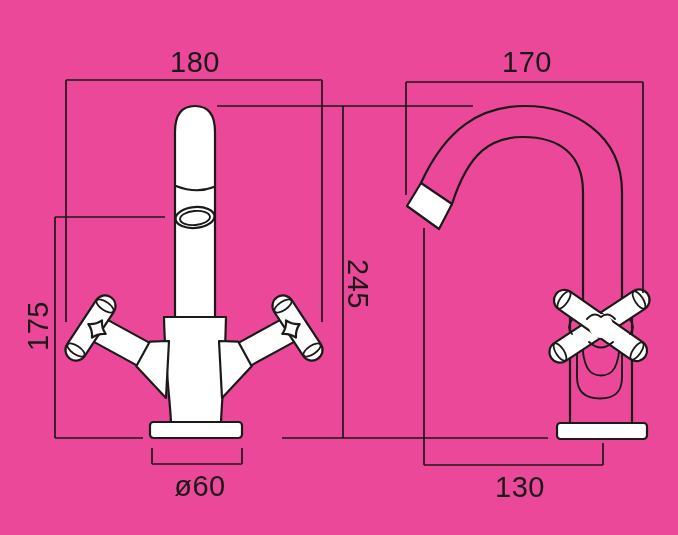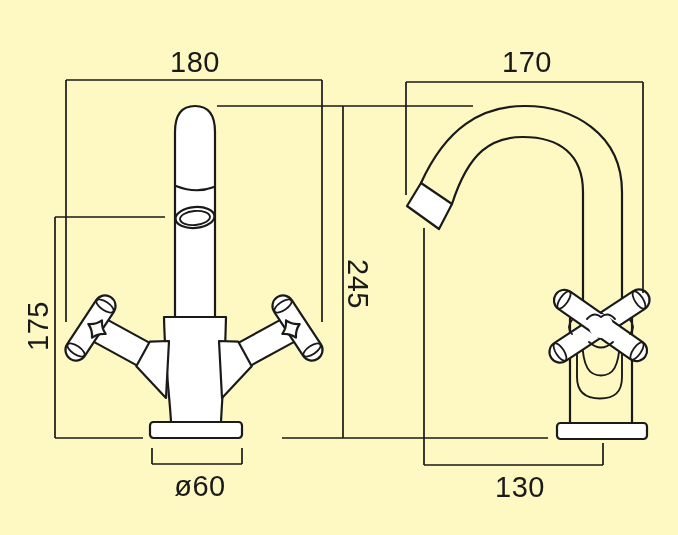"180" .stage { background: #fef9c3 -> #ec4899 }
